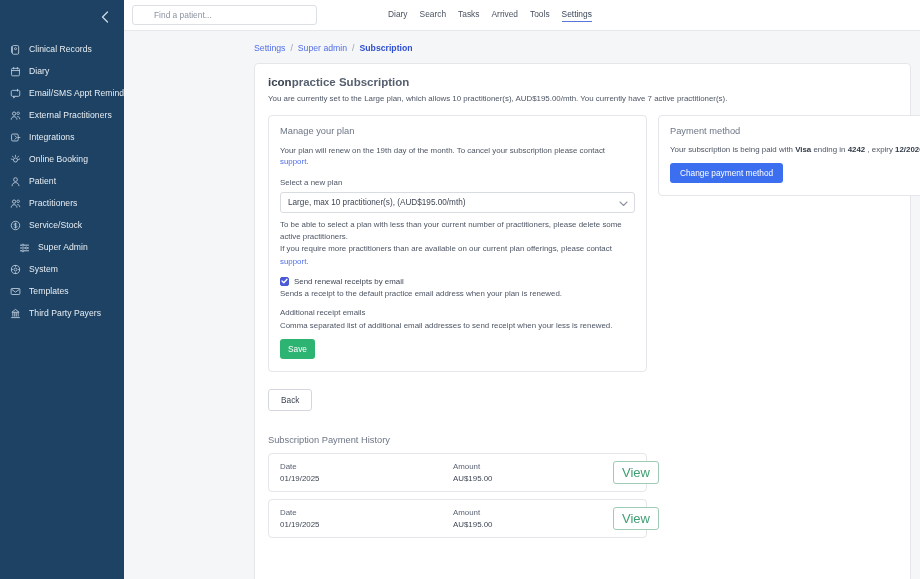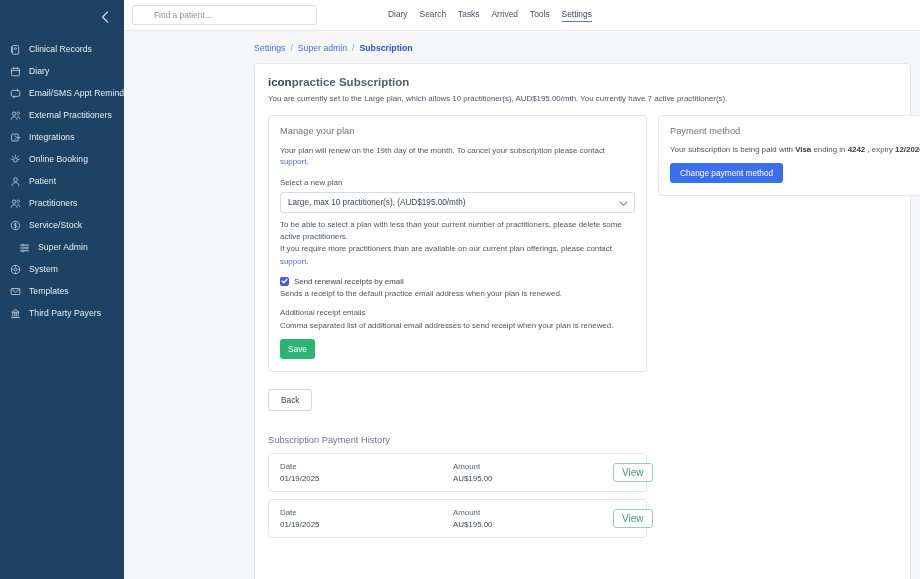"Comma separated list of additional" div.hint { text: plan -> less }
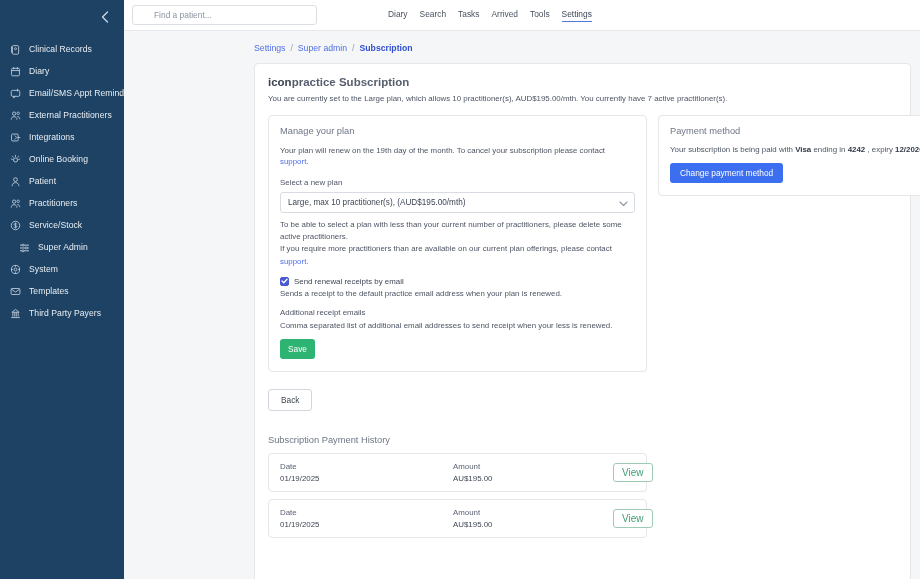"View" .btn-view { font-size: 10px -> 13px }
